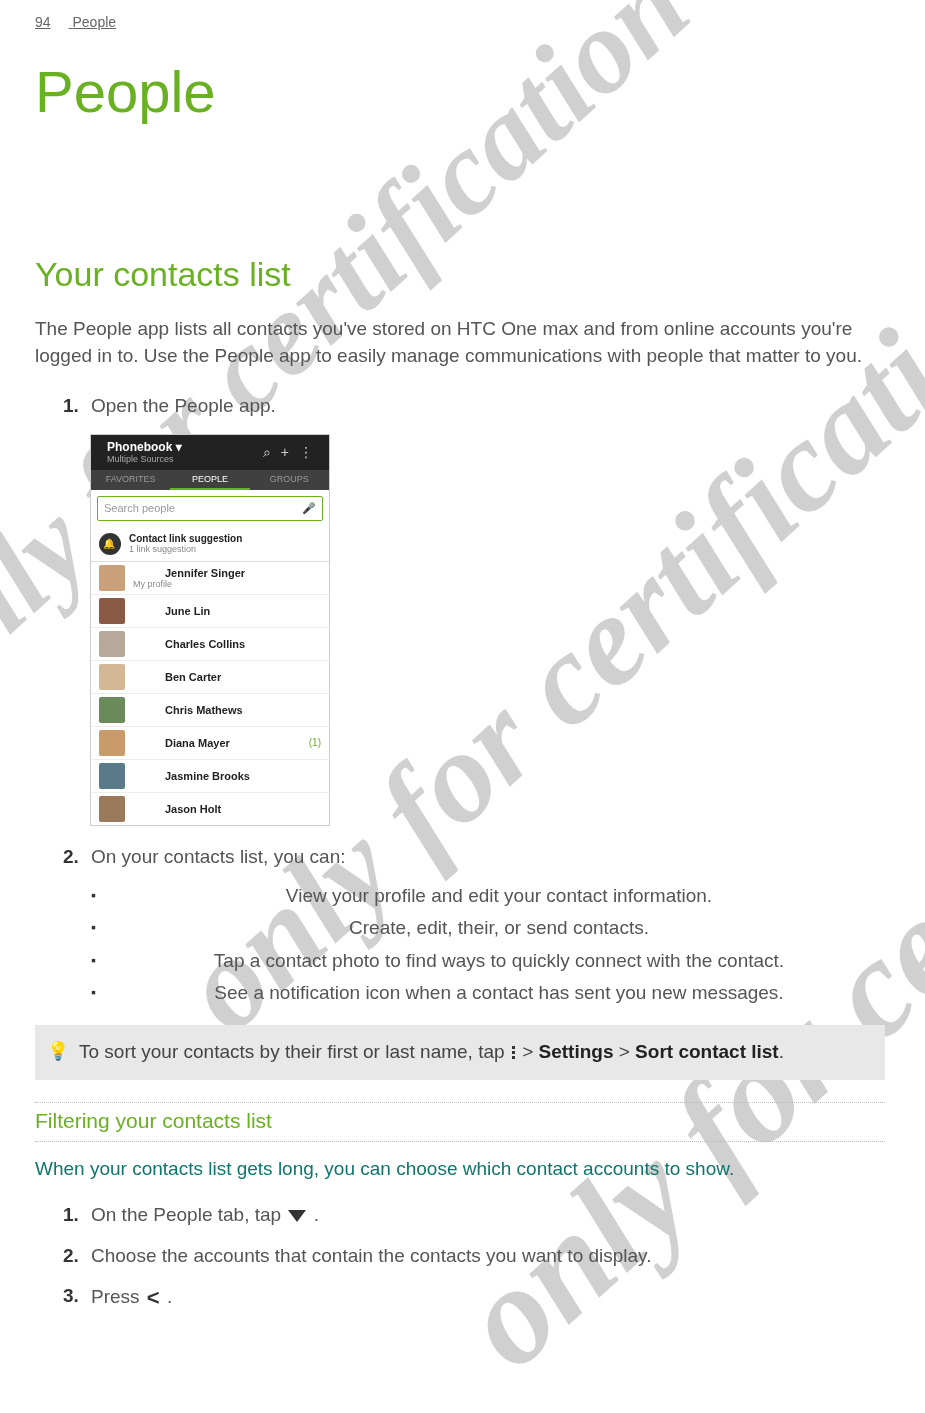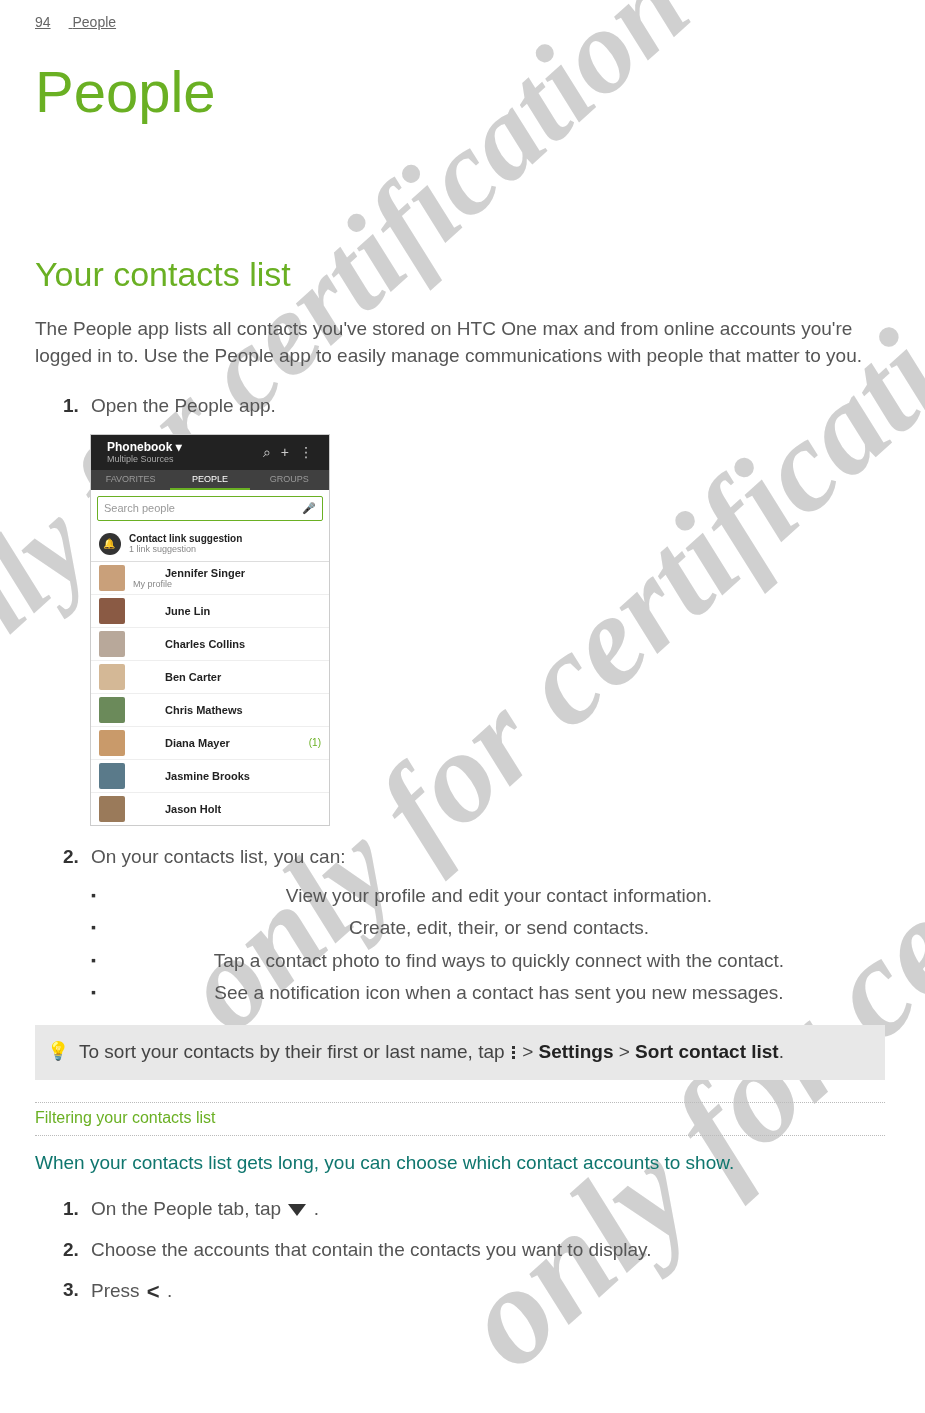"Filtering your contacts list" h3.subsection { font-size: 16px -> 21px }
